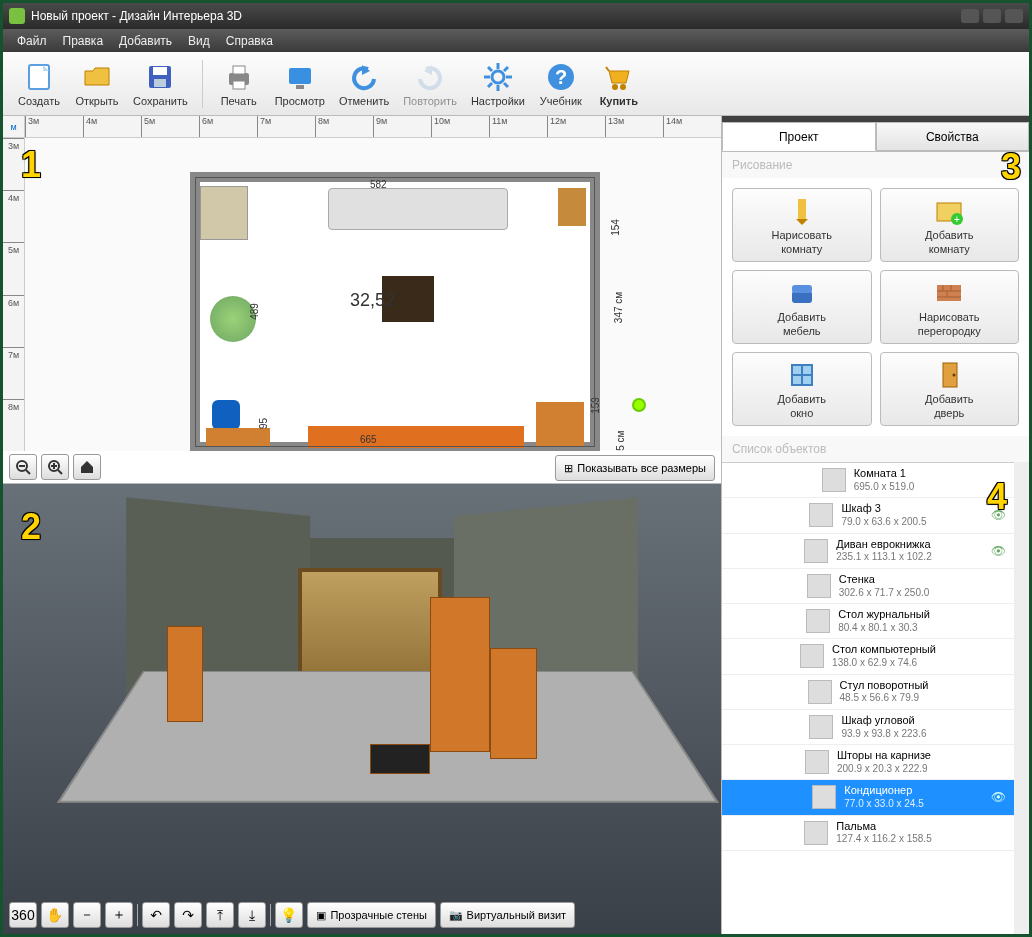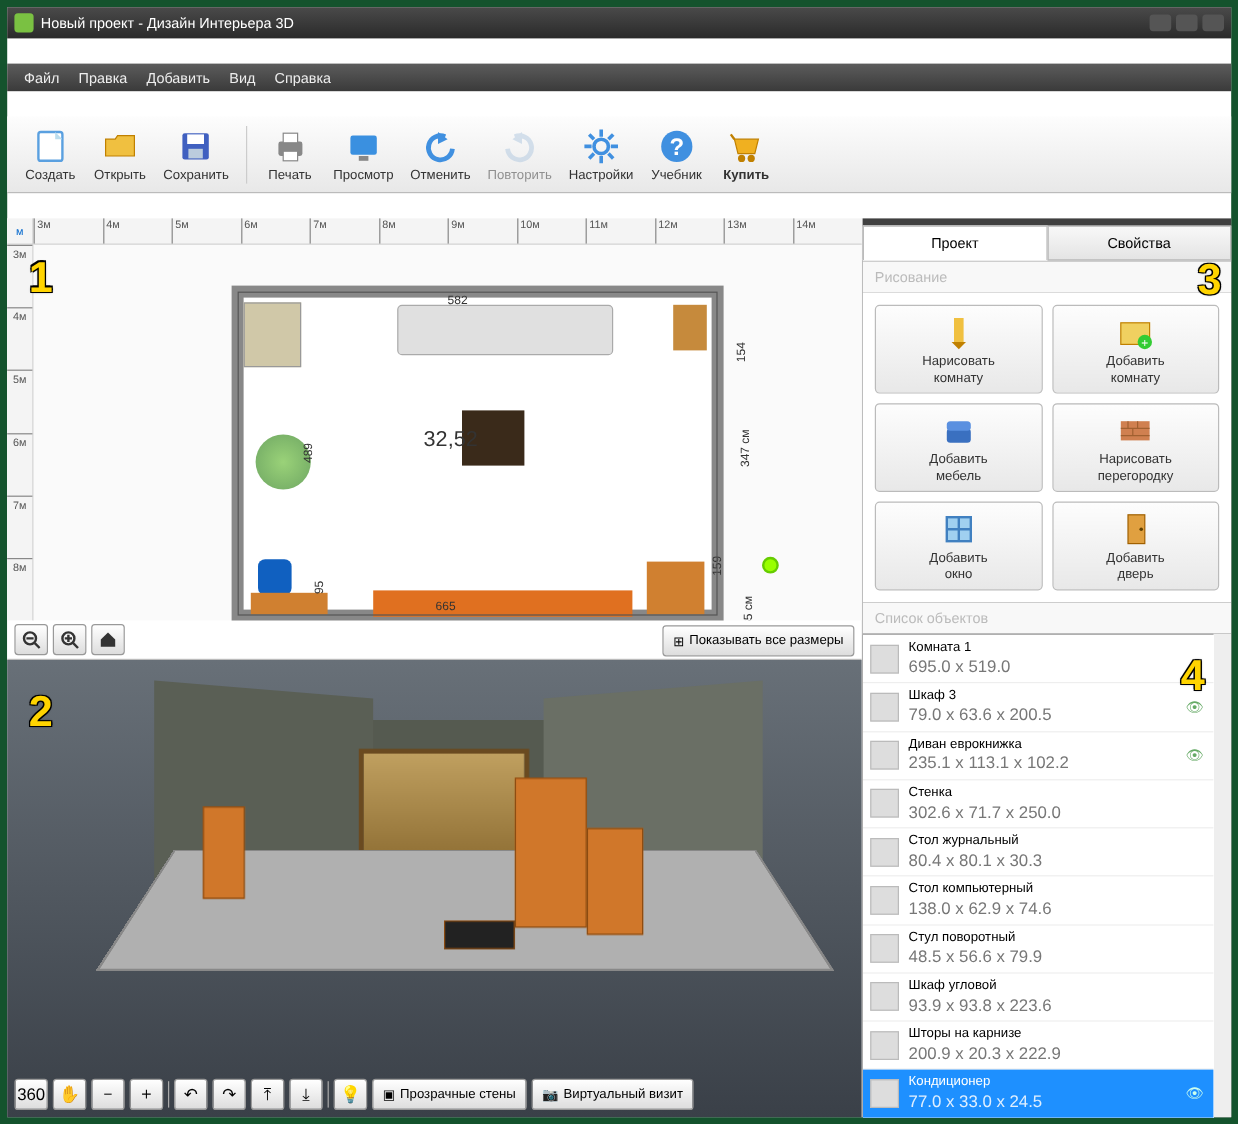"Новый проект - Дизайн Интерьера" .window { border: 6px solid #14532d -> 3px solid #14532d; gap: 21px -> none }
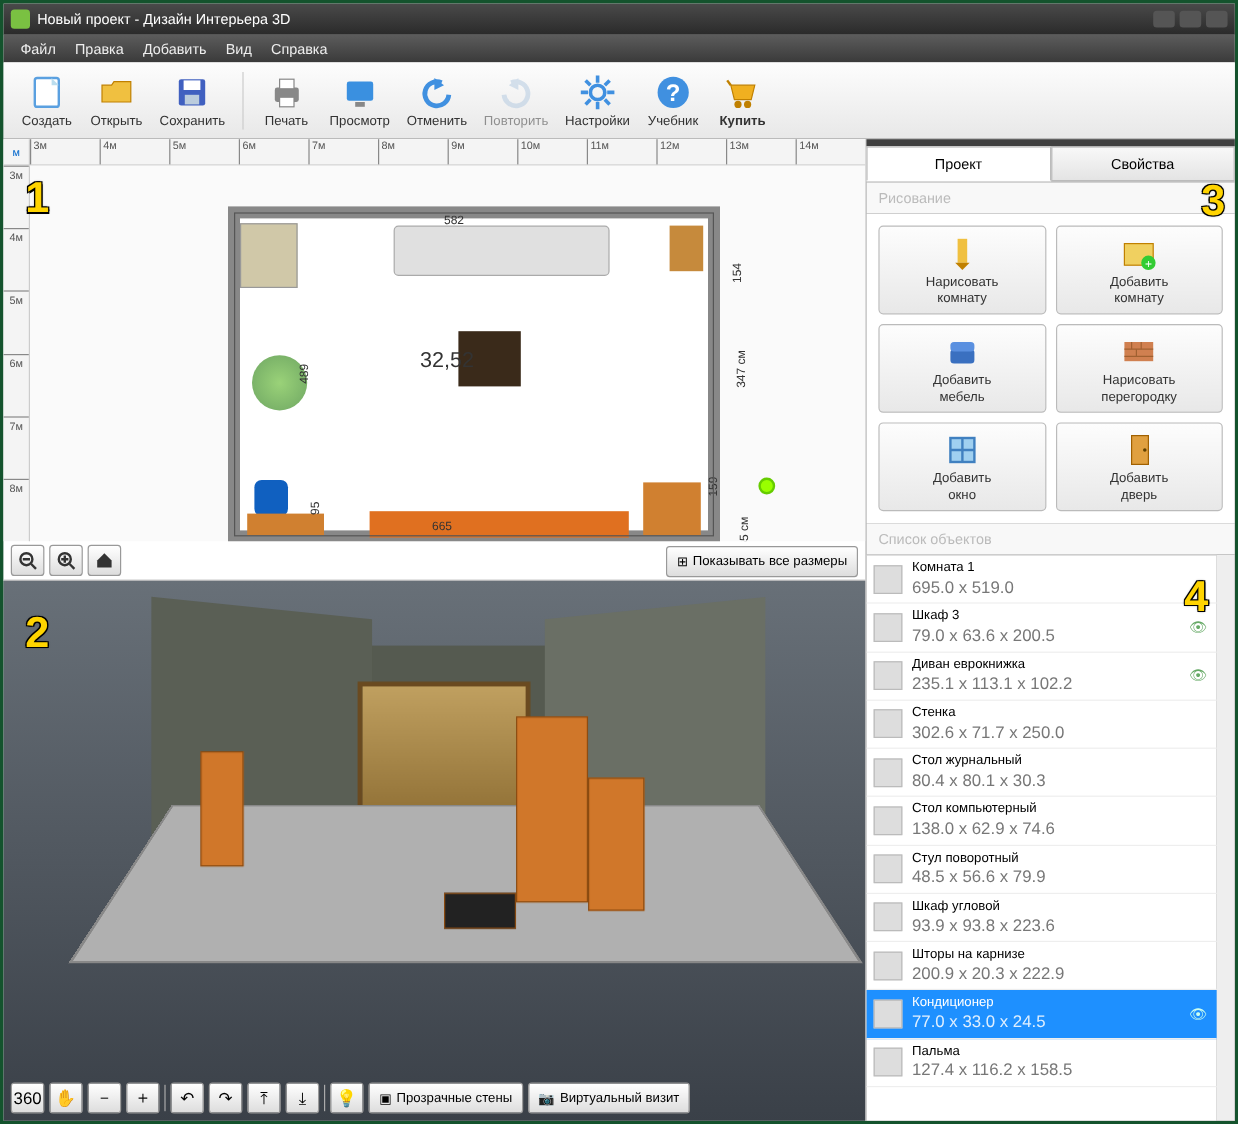"Комната 1" .obj-item { justify-content: none -> center }
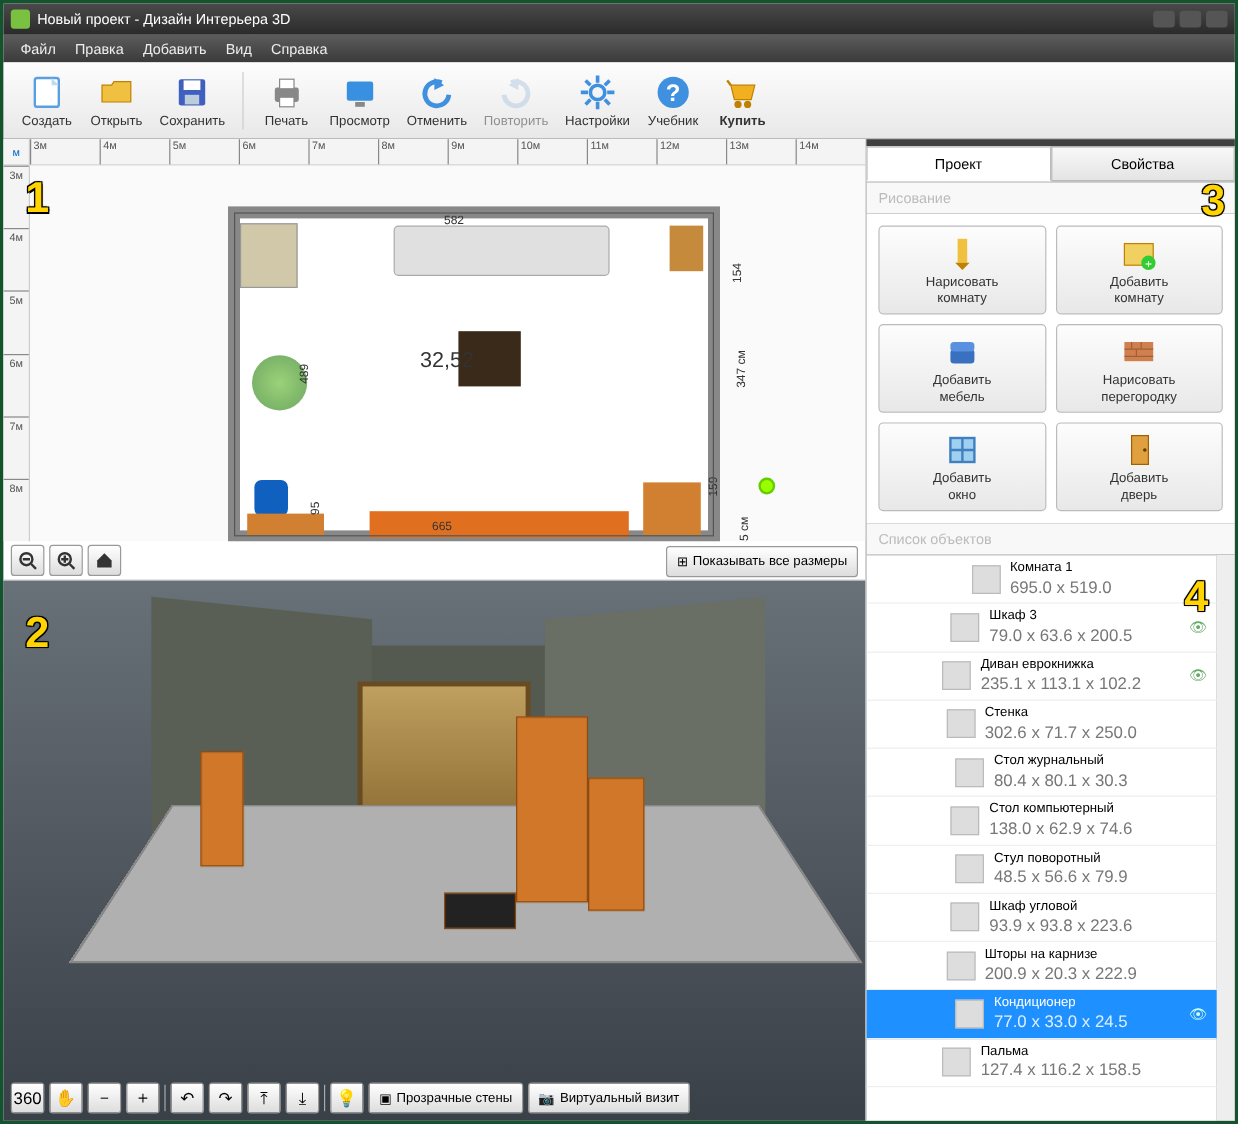"695.0 x 519.0" .obj-item .dims { font-size: 14px -> 10px }
